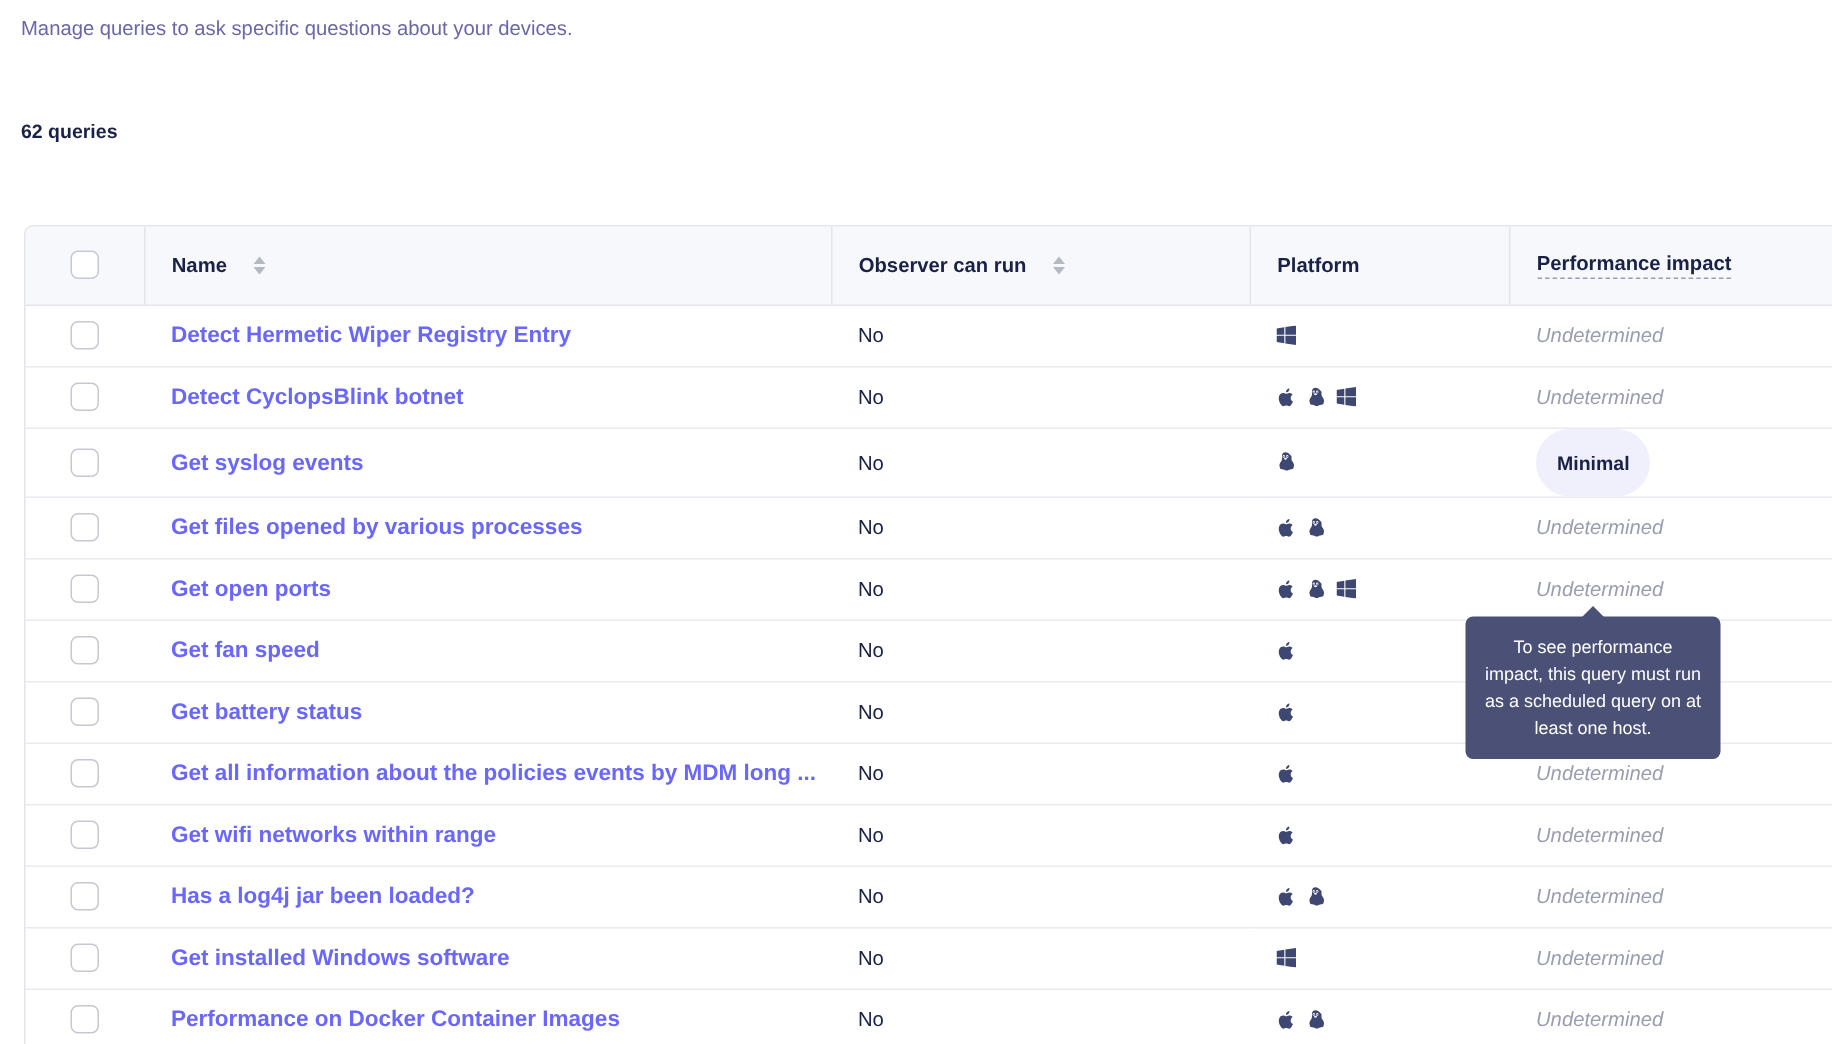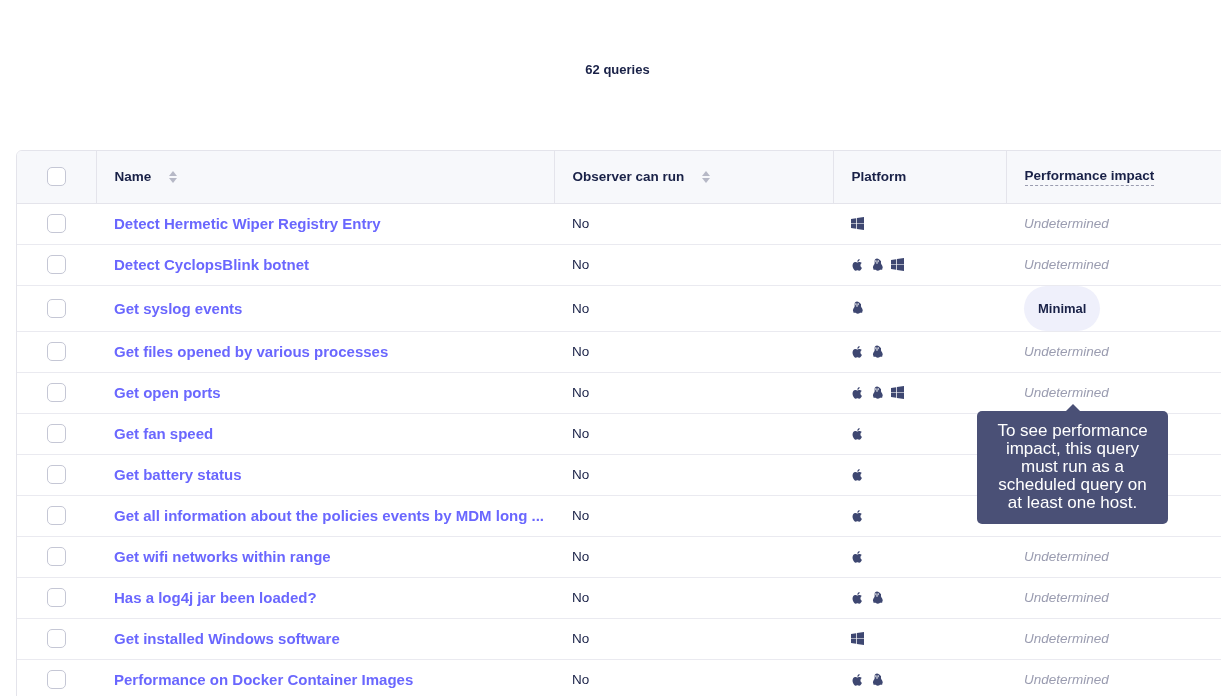"Manage queries to ask specific" p.page-sub { html: none -> <p>Manage queries to ask specific questions about your devices.</p> }
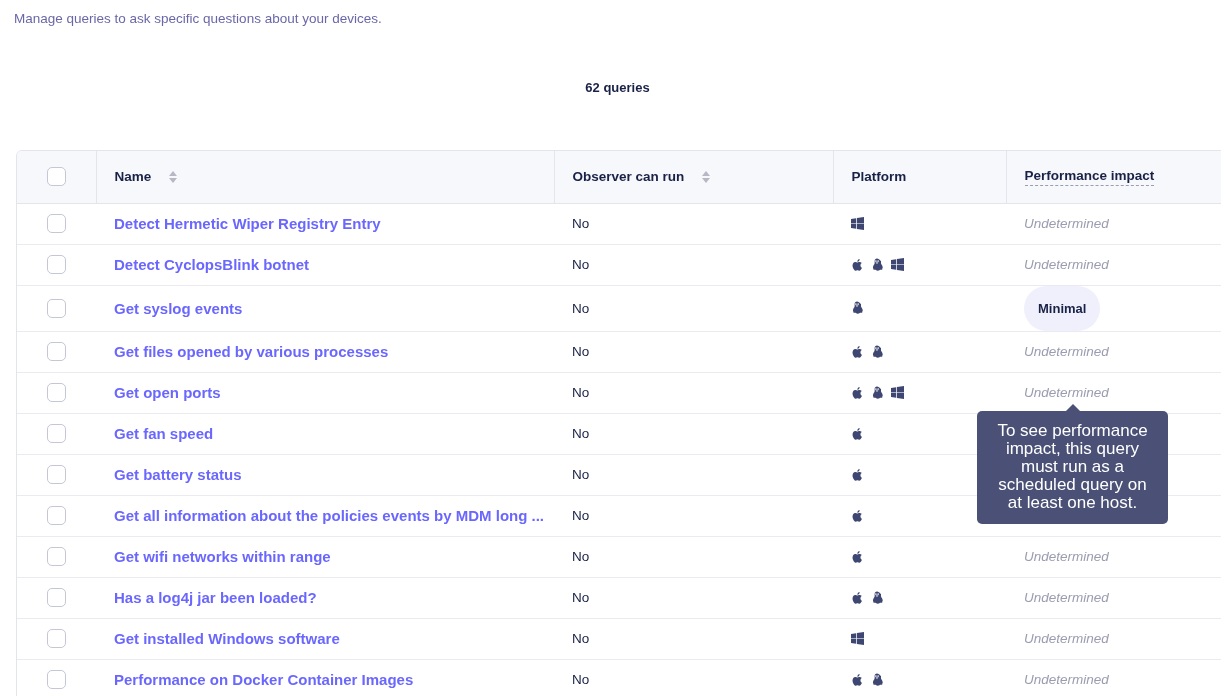"62 queries" .count-row { text-align: center -> none }
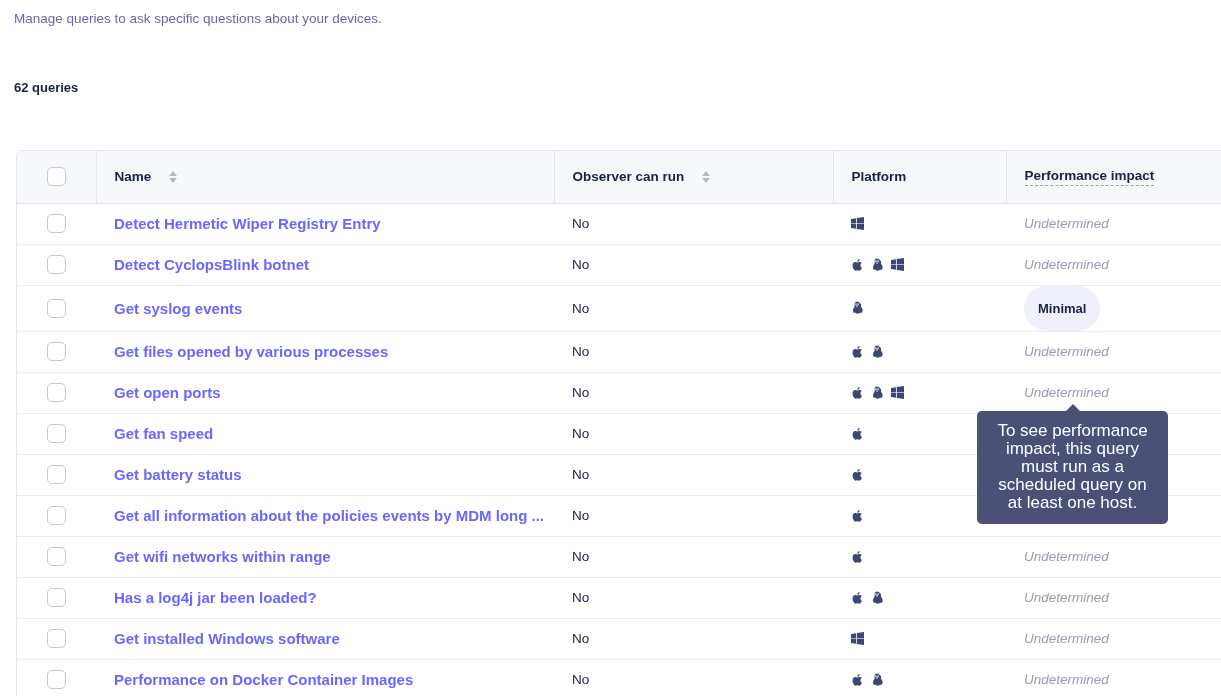"To see performance impact, this" .tooltip { font-size: 17px -> 12px; width: 191px -> 170px }
